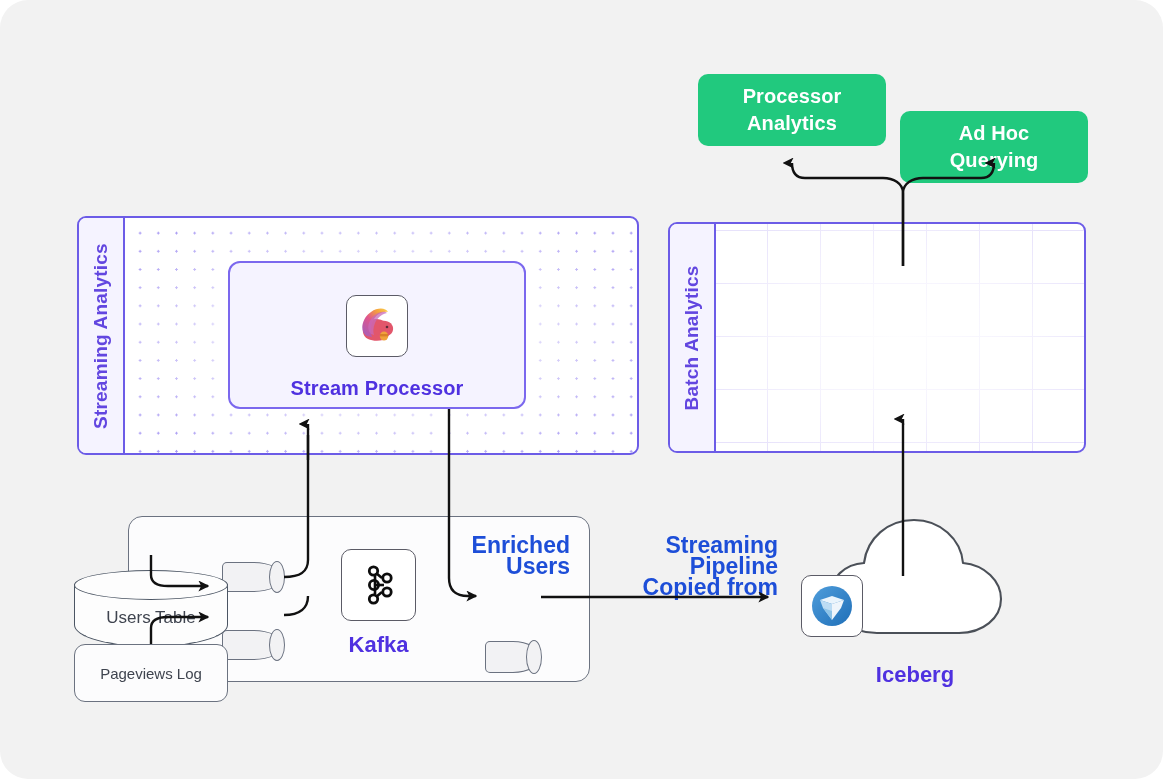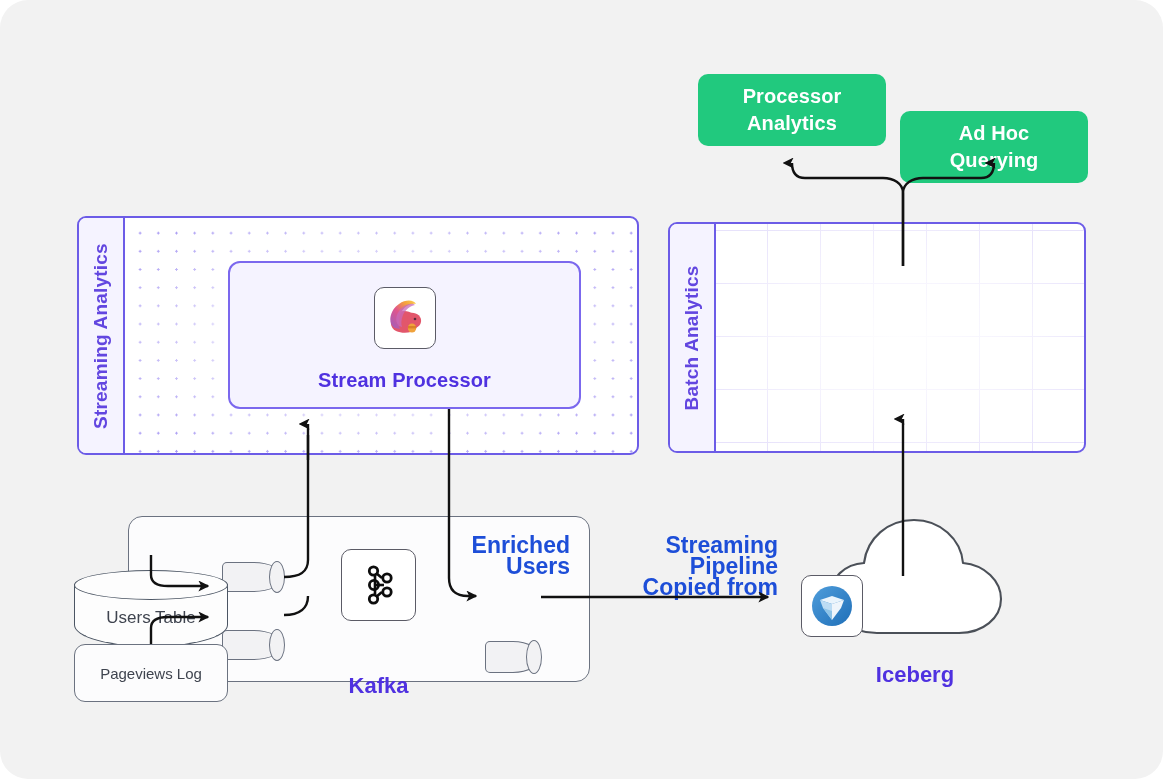"Stream Processor" div.abs { justify-content: none -> center; width: 353px -> 298px }
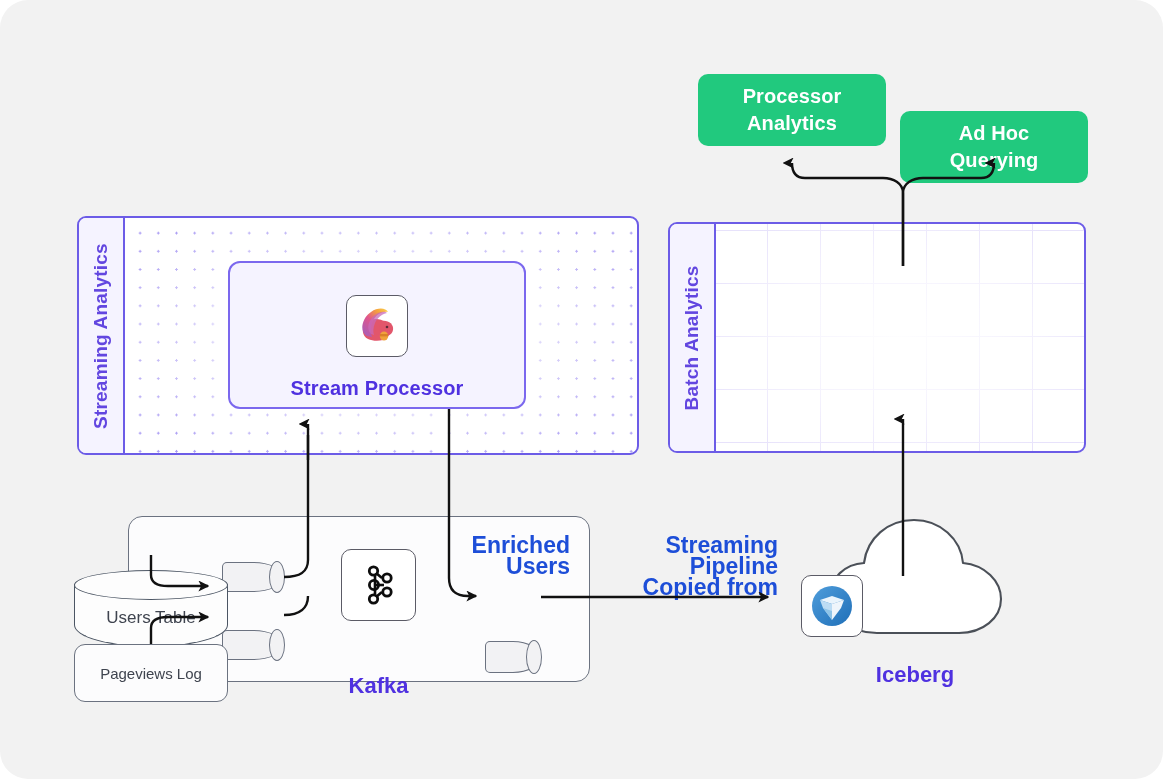"Kafka" div.abs { margin-top: 41px -> none }
